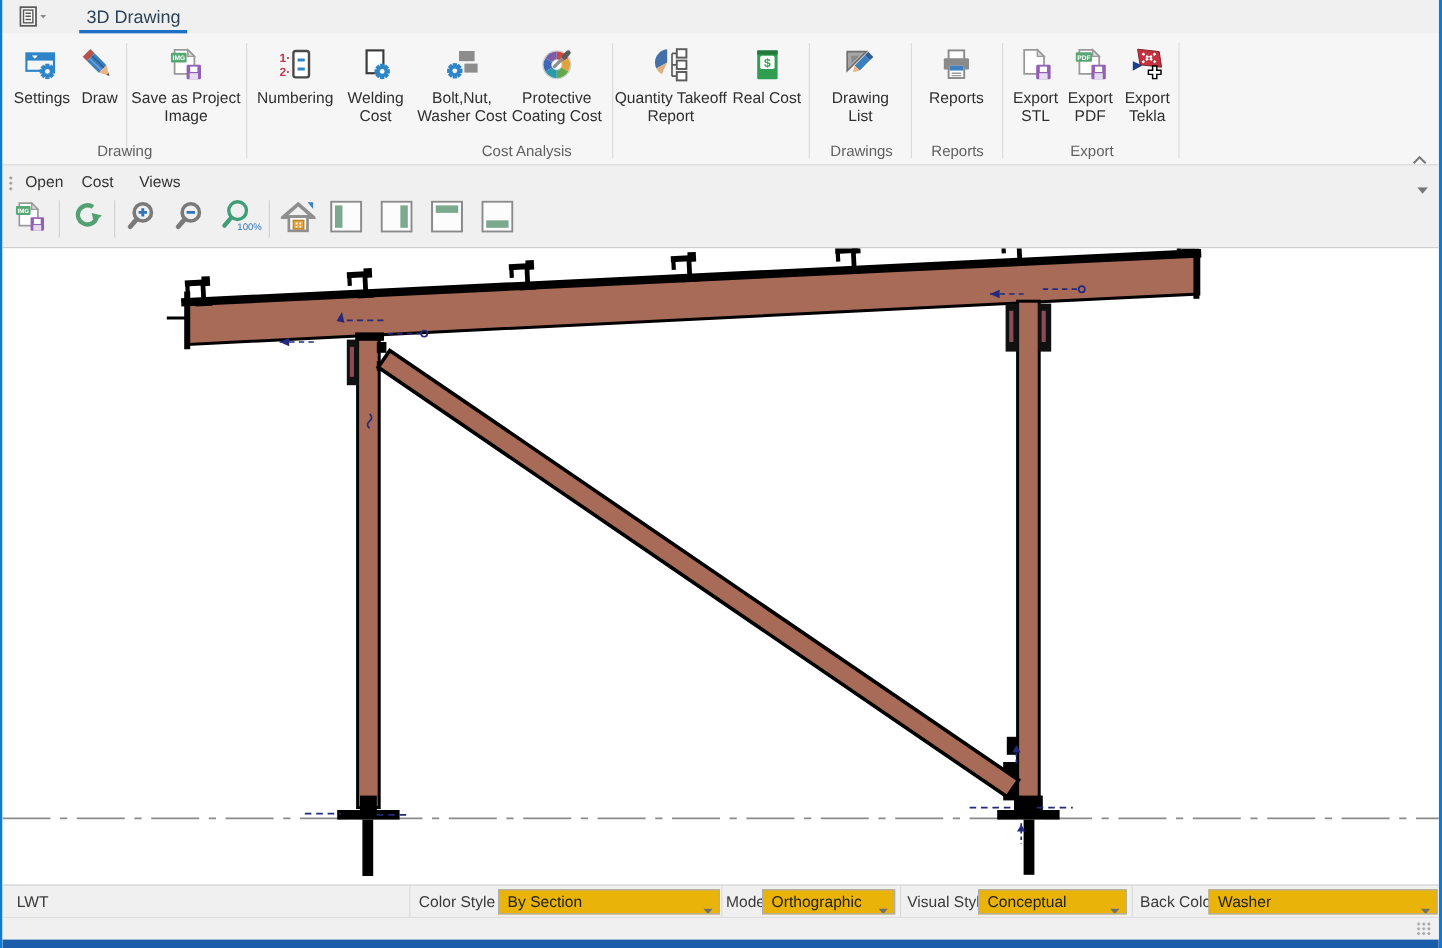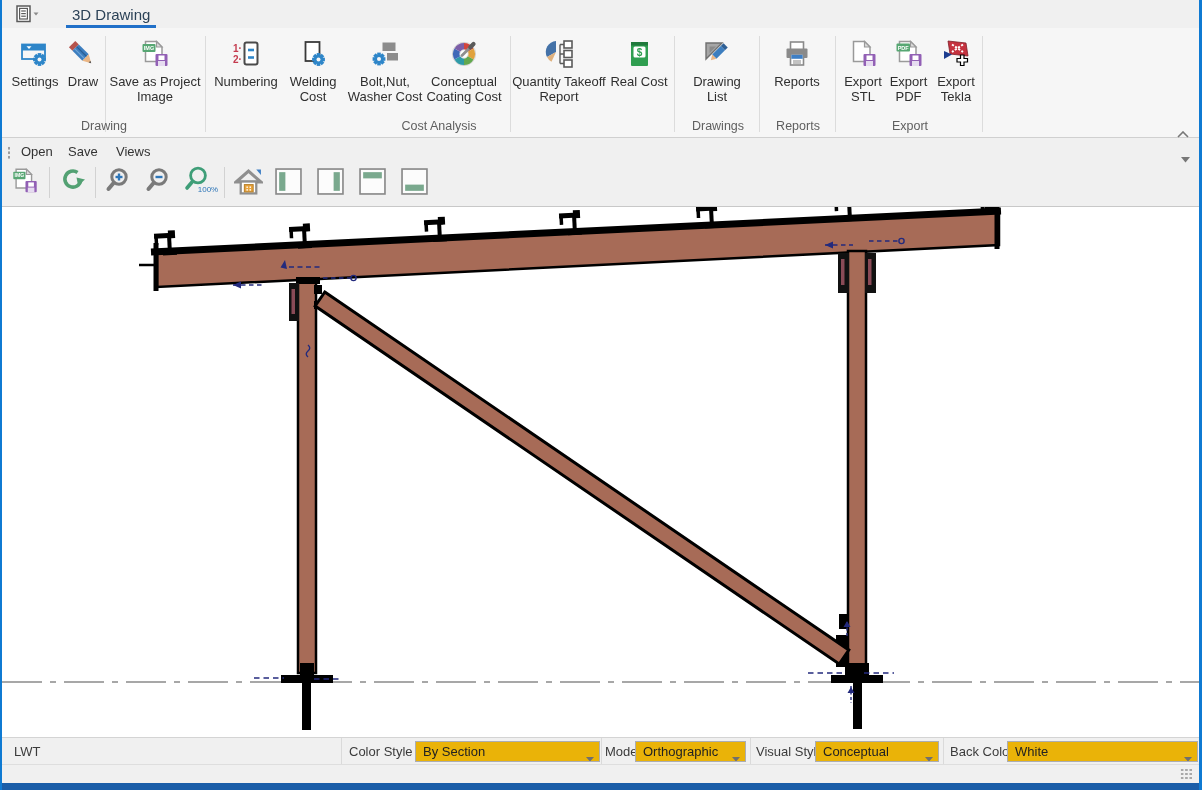"Conceptual Coating Cost" div.rib-lbl { text: Conceptual -> Protective }
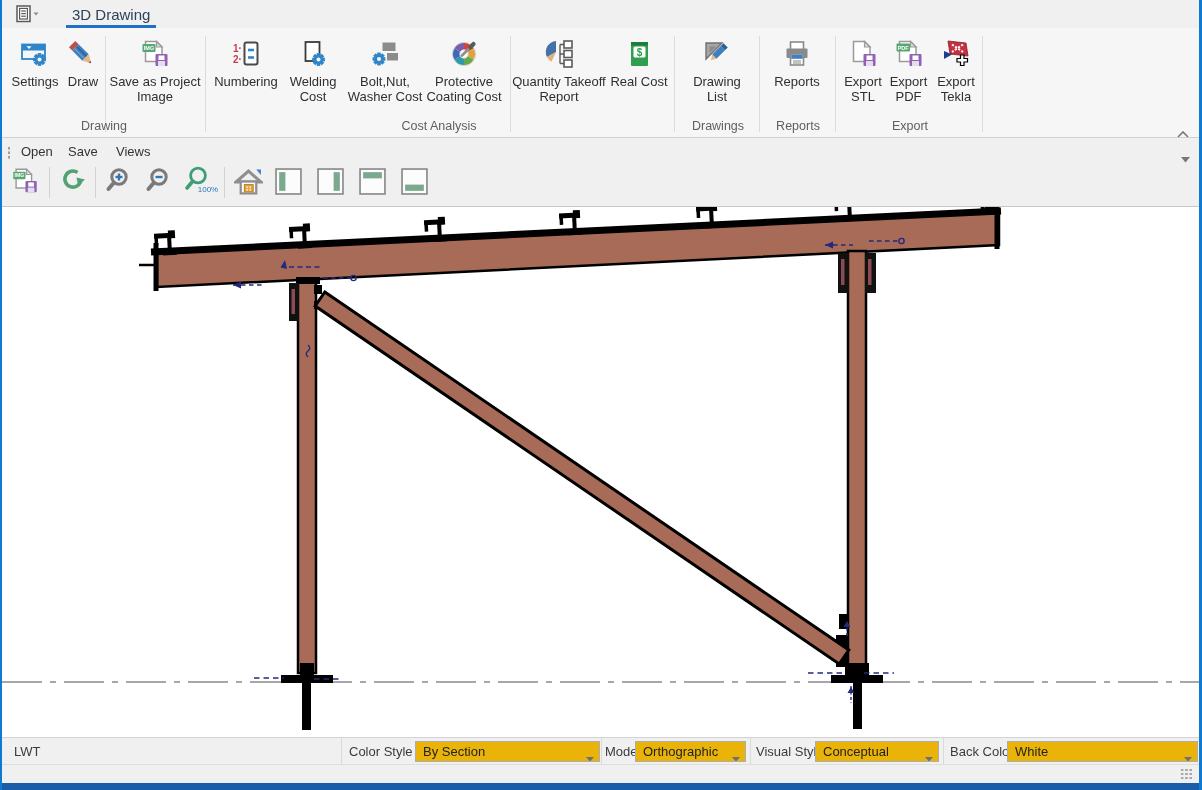"Save" span.tb-menu { text: Save -> Cost }
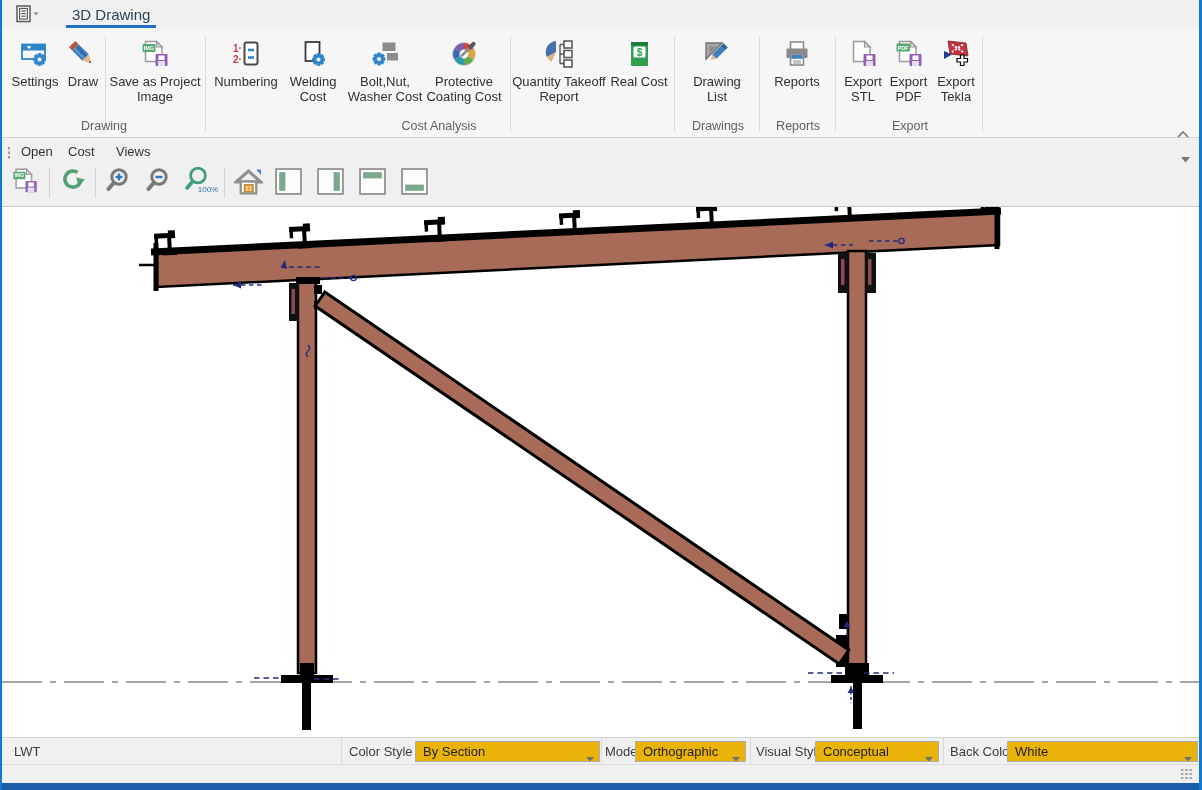"White" span { text: White -> Washer }
